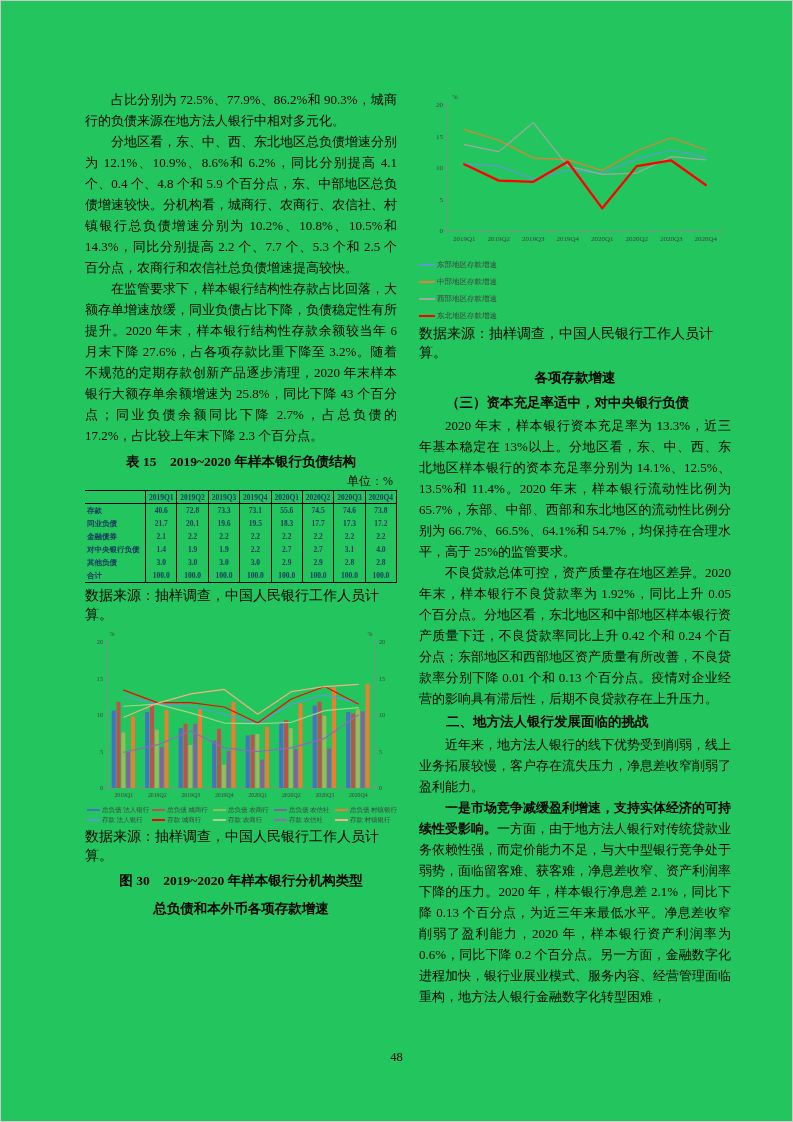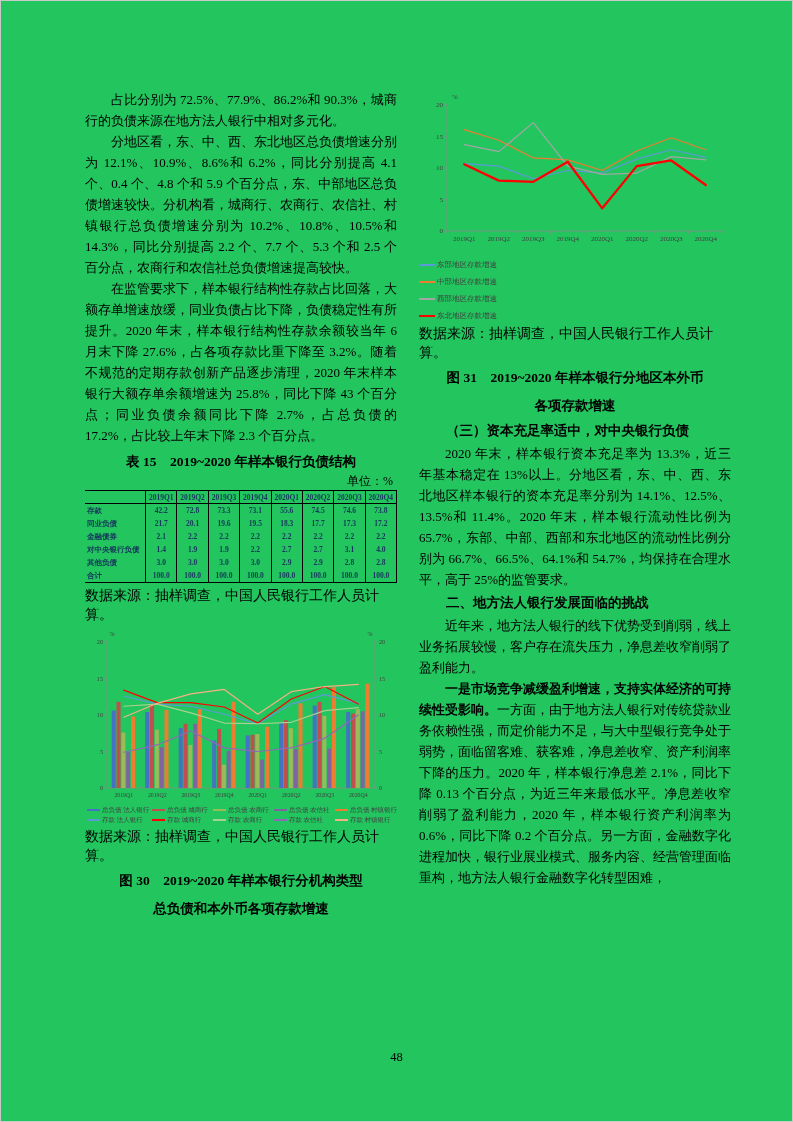"图 31 2019~2020 年样本银行分地区本外币" div.caption { html: <div>图 31 2019~2020 年样本银行分地区本外币</div> -> none }
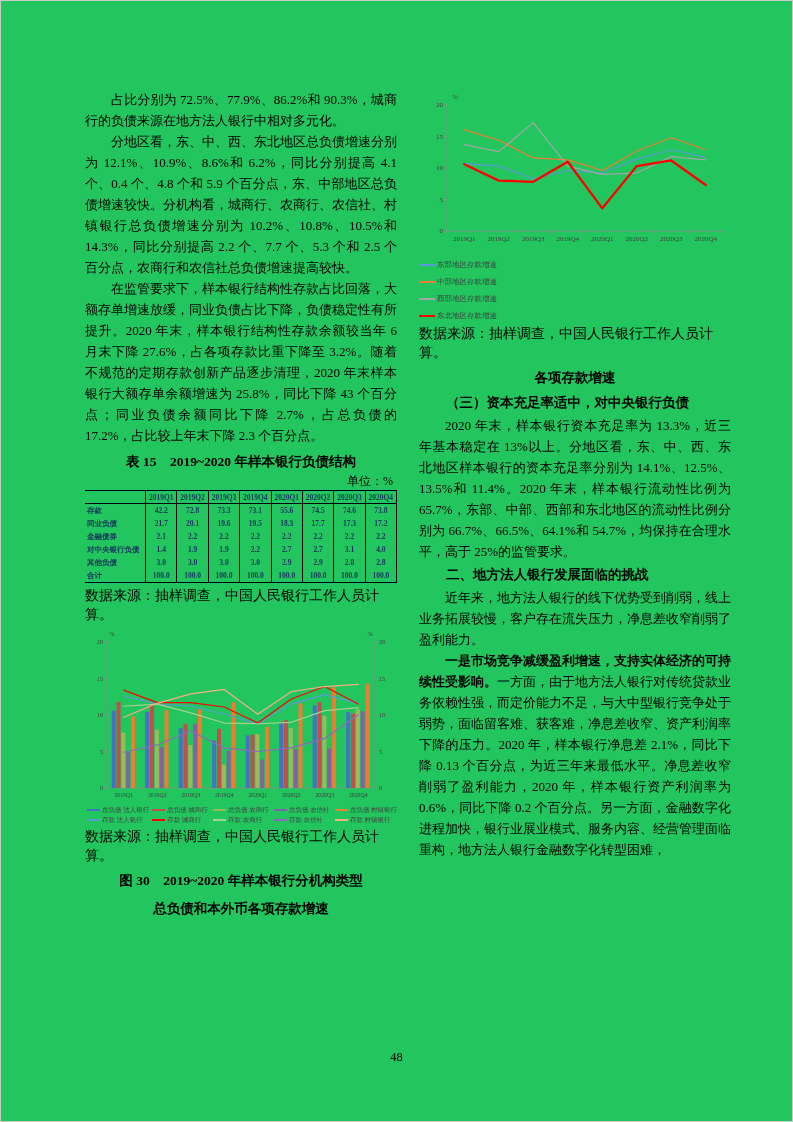"42.2" td { text: 42.2 -> 40.6 }
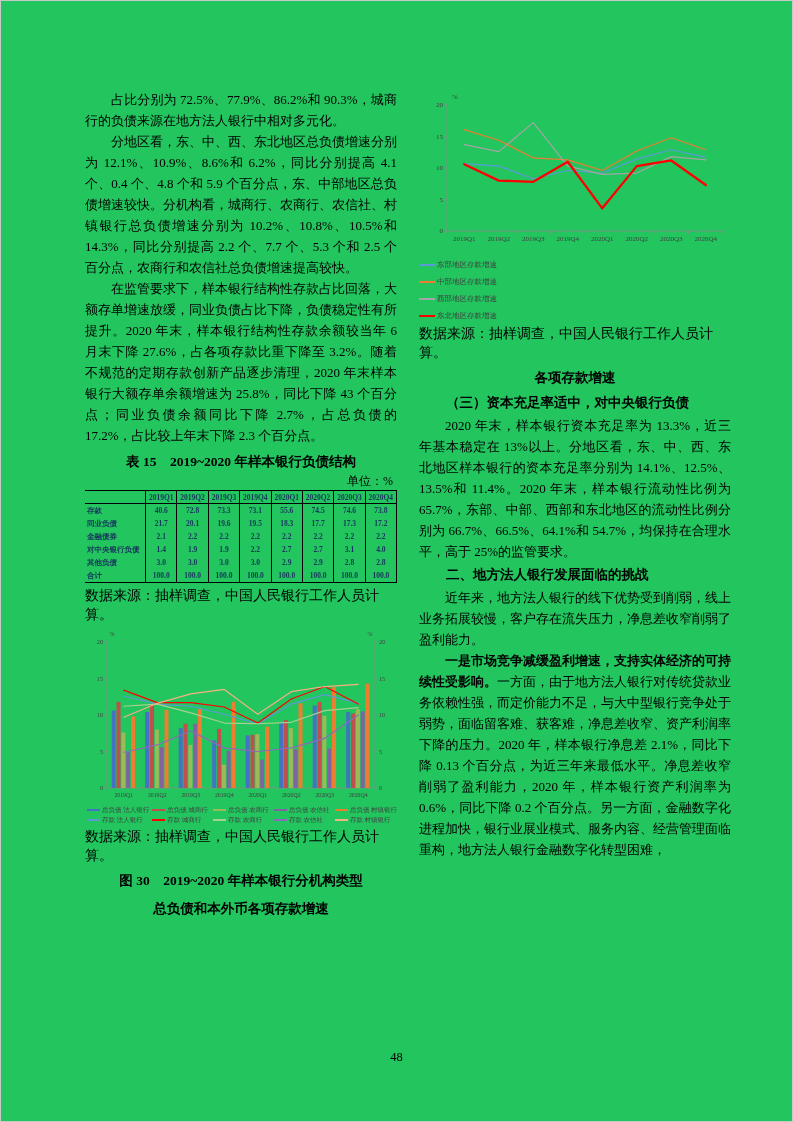"不良贷款总体可控，资产质量存在地区差异。2020 年末，样本银行不良贷款率为" p.body { html: none -> <p>不良贷款总体可控，资产质量存在地区差异。2020 年末，样本银行不良贷款率为 1.92%，同比上升 0.05 个百分点。分地区看，东北地区和中部地区样本银行资产质量下迁，不良贷款率同比上升 0.42 个和 0.24 个百分点；东部地区和西部地区资产质量有所改善，不良贷款率分别下降 0.01 个和 0.13 个百分点。疫情对企业经营的影响具有滞后性，后期不良贷款存在上升压力。</p> }
